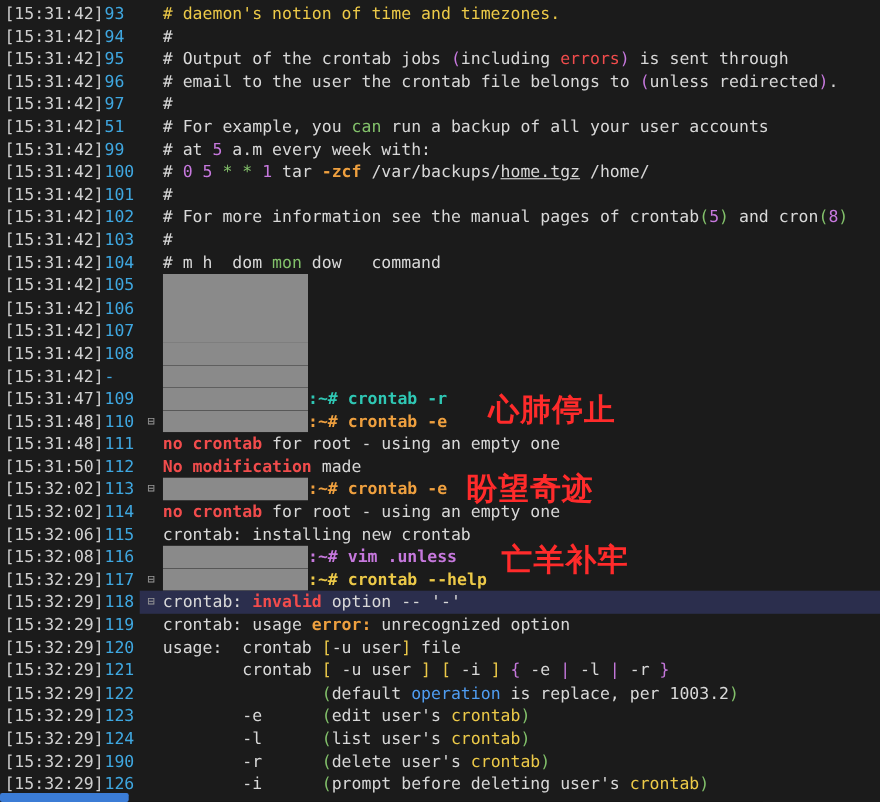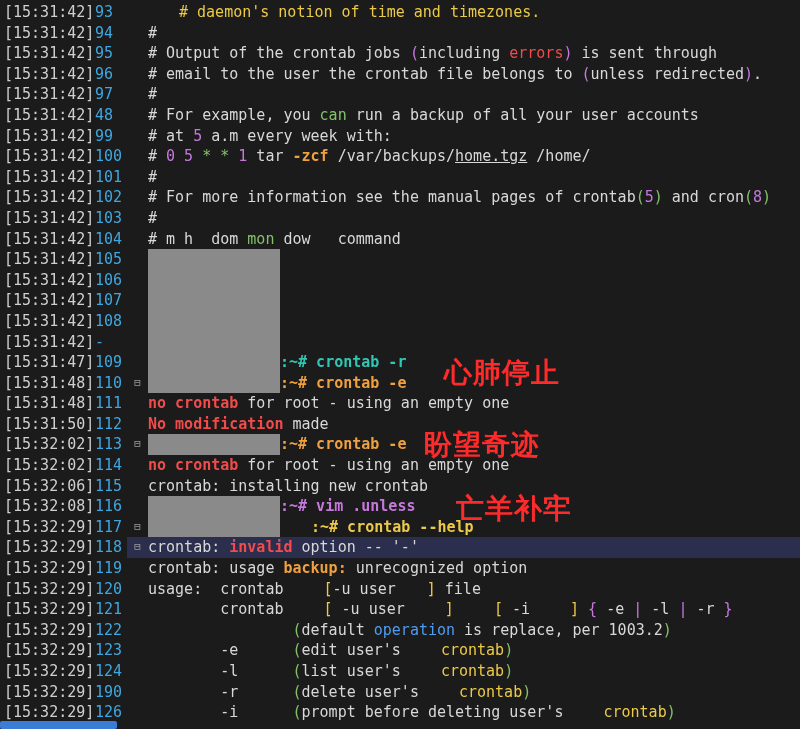"# daemon's notion of time" .c-y { margin-left: 31px -> none }
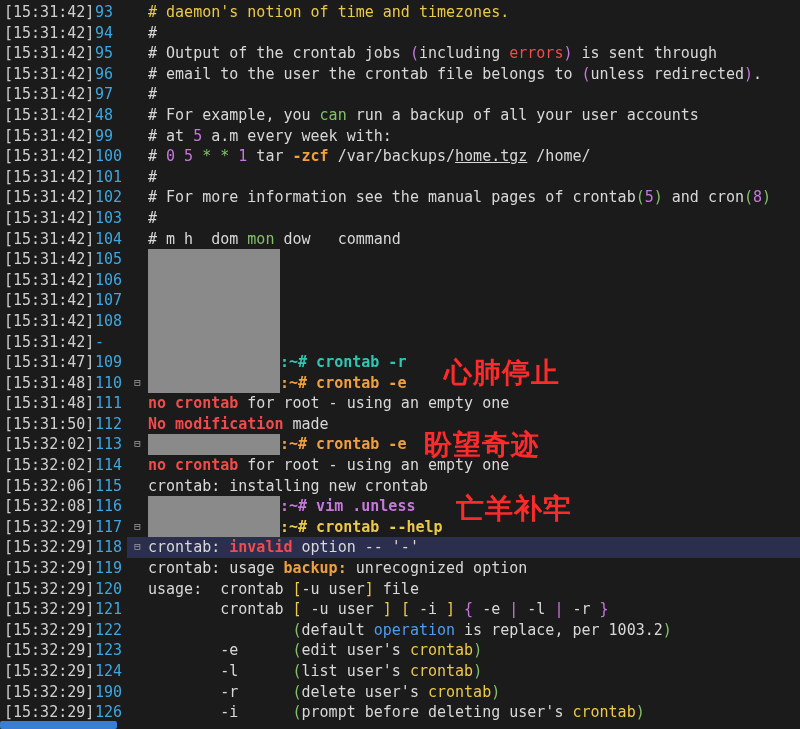"48" span.num { text: 48 -> 51 }
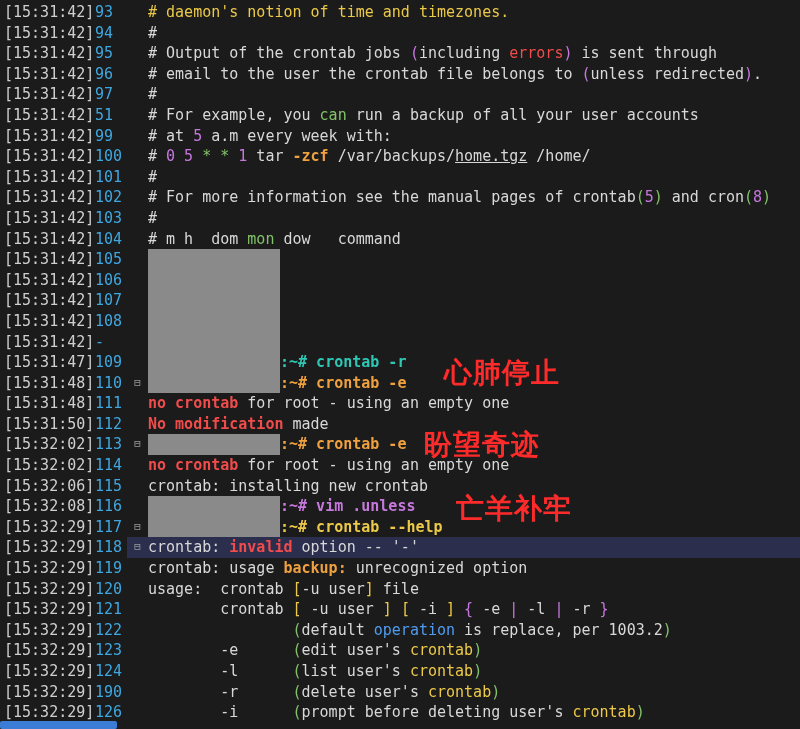"backup:" span.c-o { text: backup -> error }
